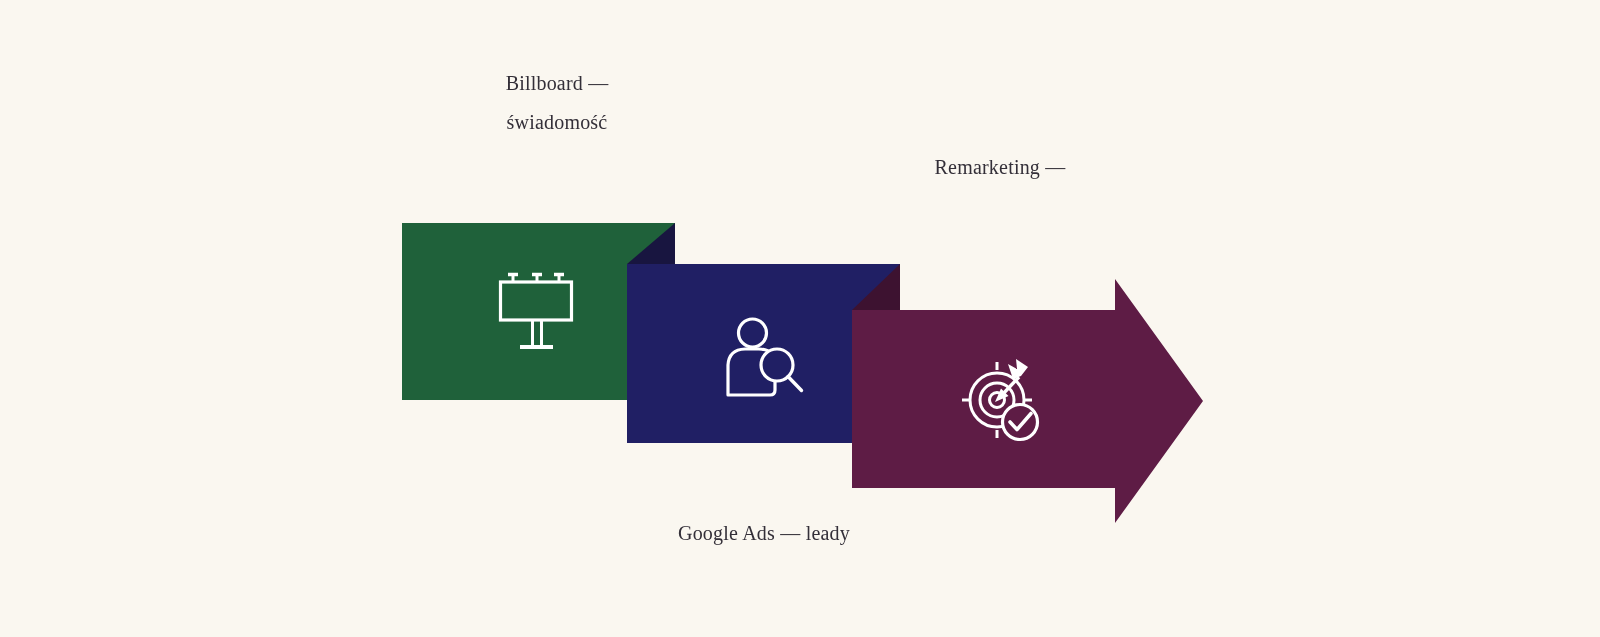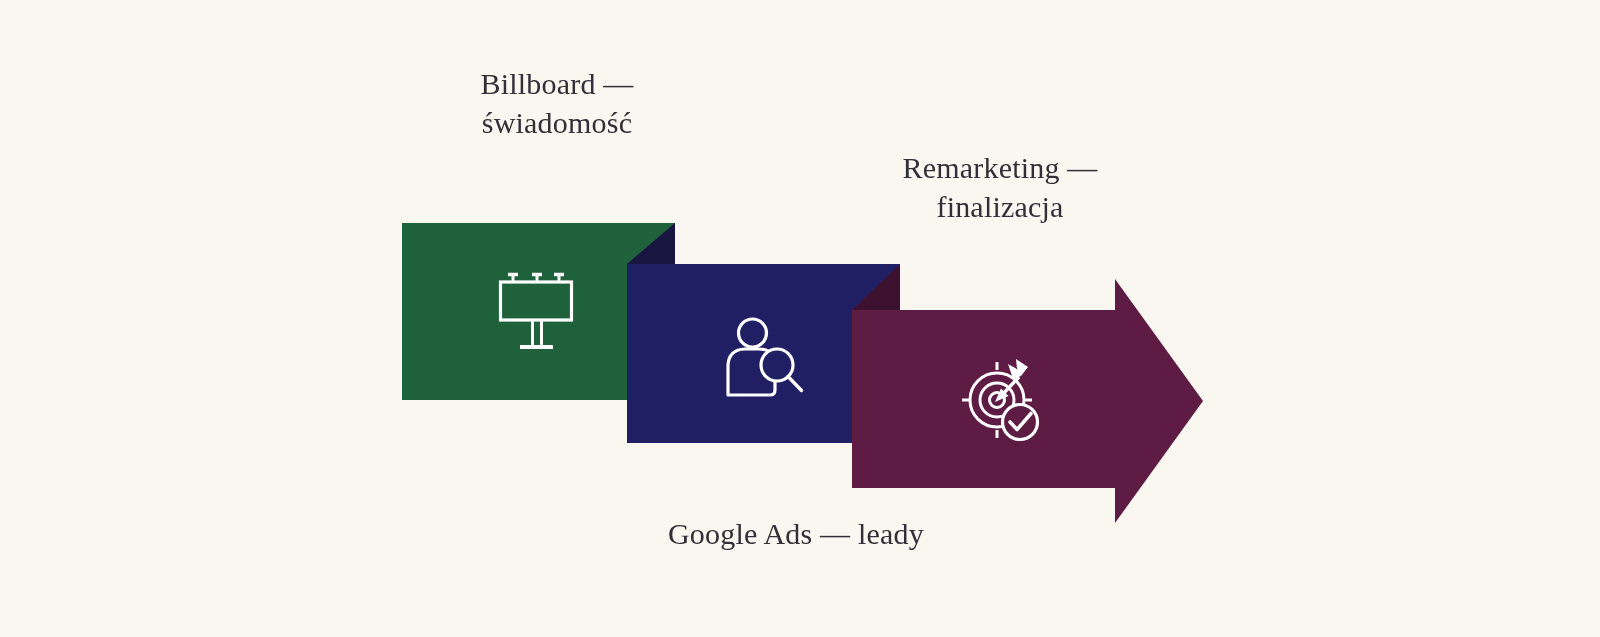"Billboard —" .label { font-size: 30px -> 20px }
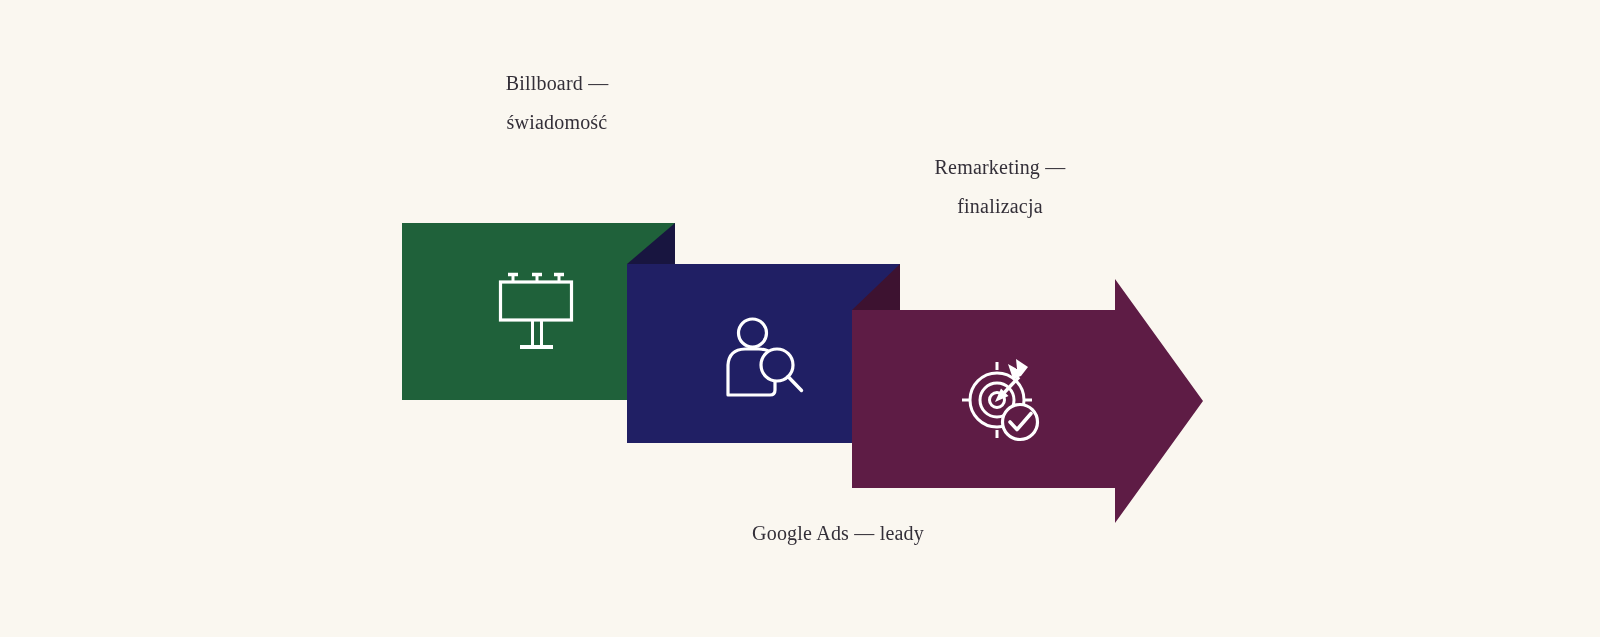"finalizacja" div { html: <div>finalizacja</div> -> none }
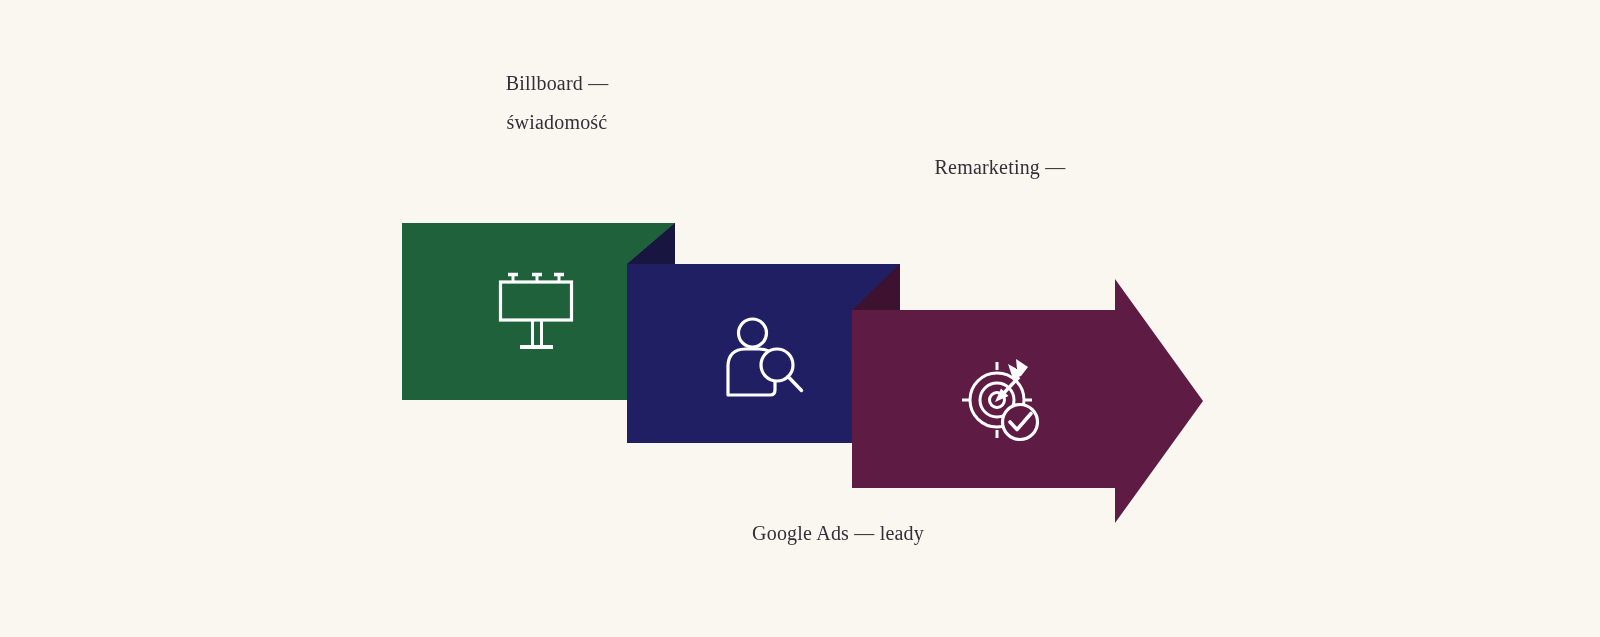"Google Ads — leady" .label-google { text-align: right -> none }
